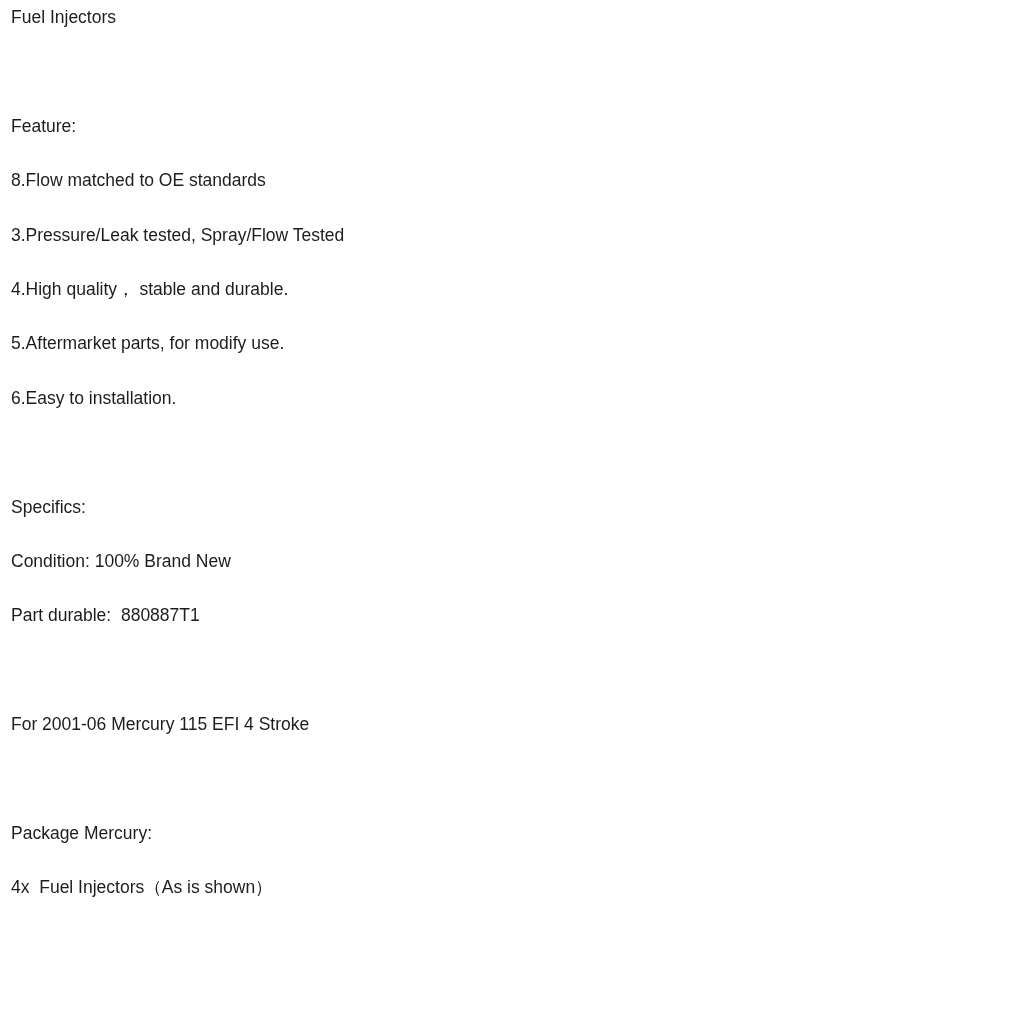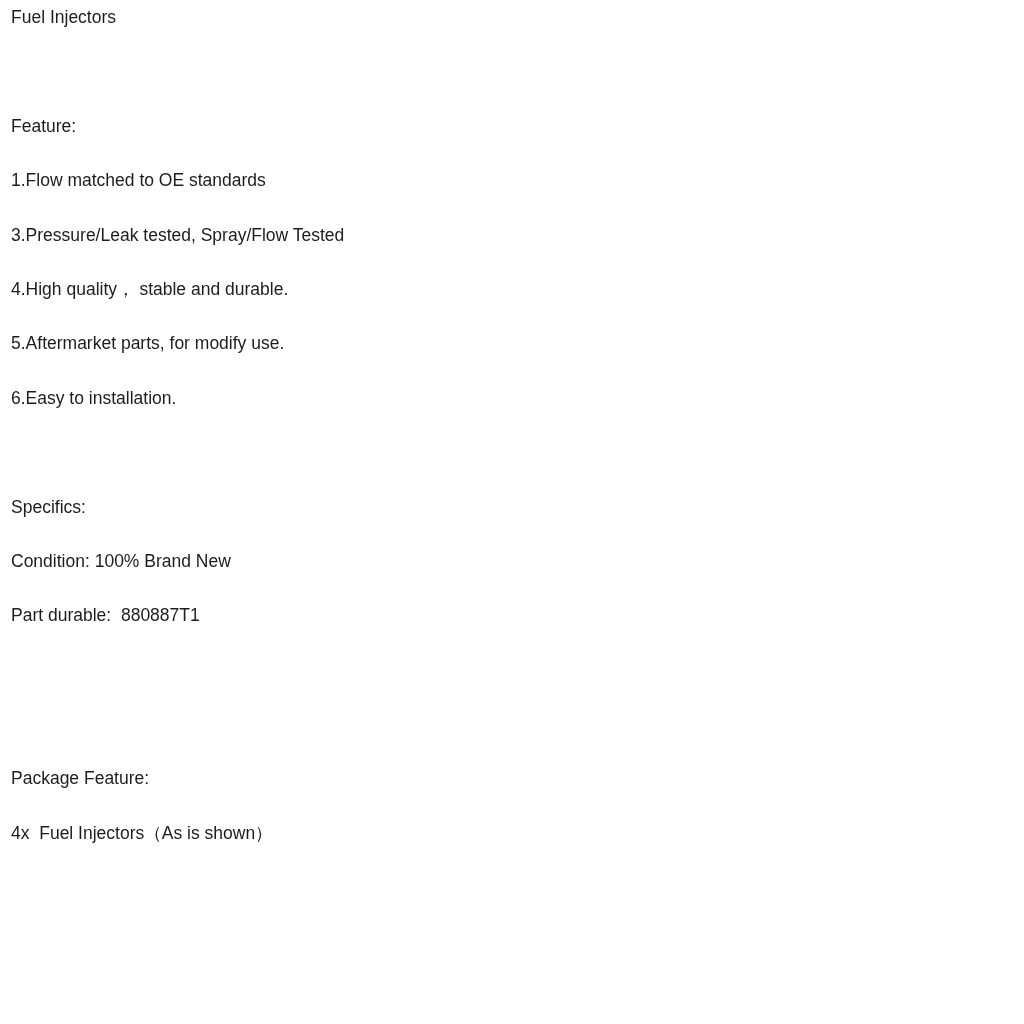"1.Flow matched to OE standards" div.line { text: 1.Flow -> 8.Flow }
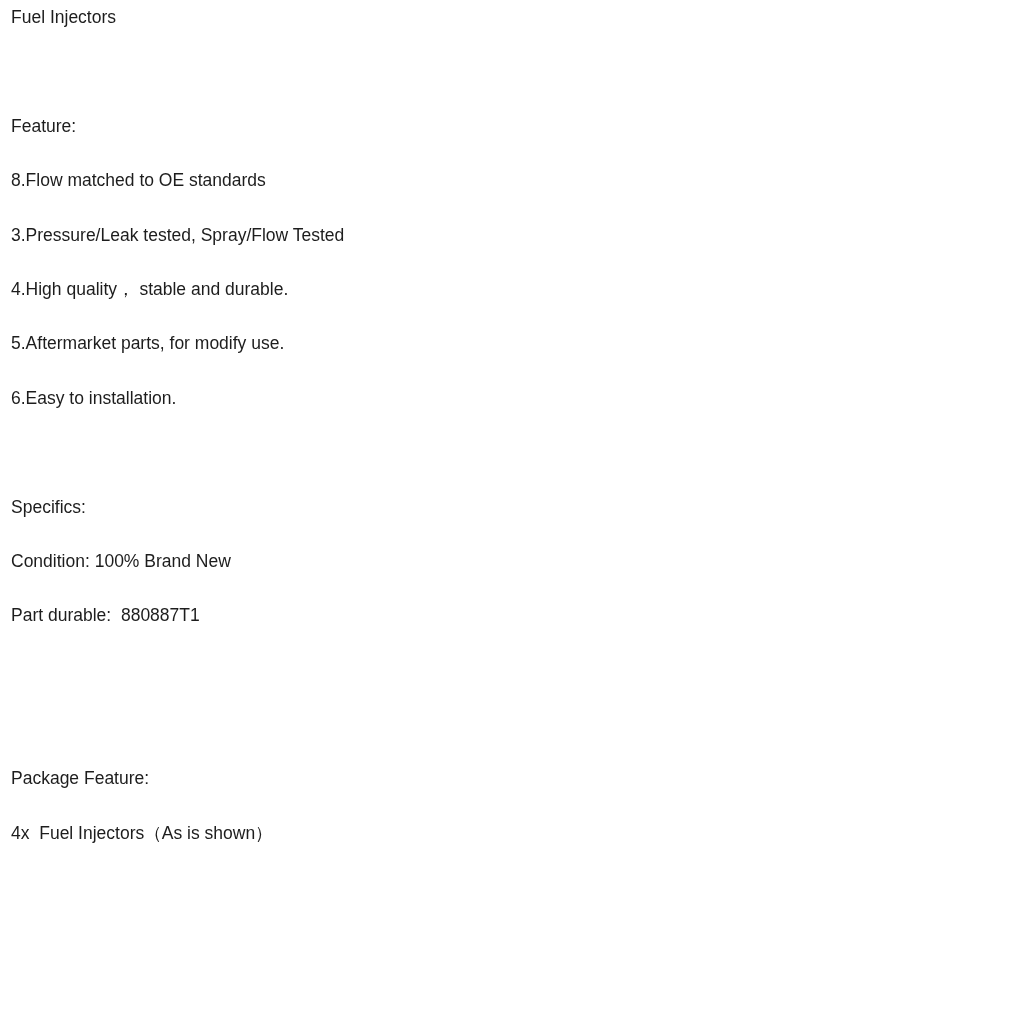"For 2001-06 Mercury 115 EFI" div.line { html: none -> <div>For 2001-06 Mercury 115 EFI 4 Stroke</div> }
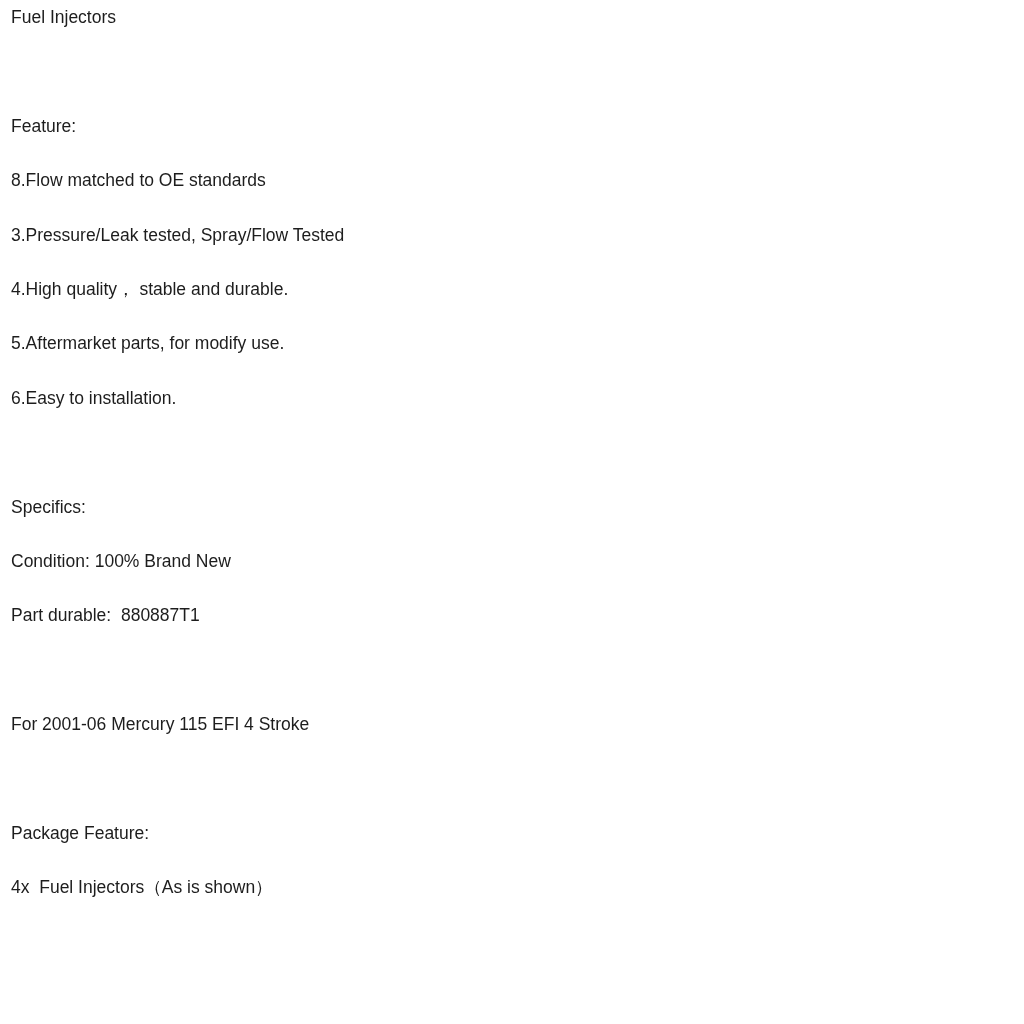"Package Feature:" div.line { text: Feature -> Mercury }
